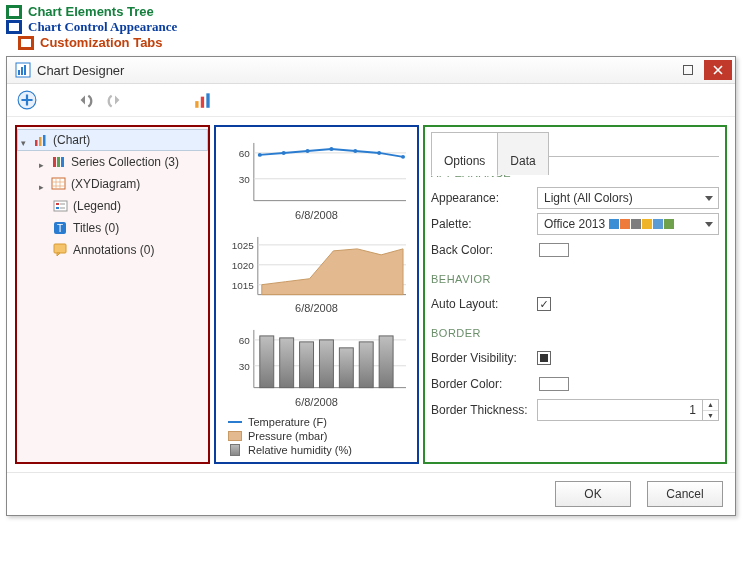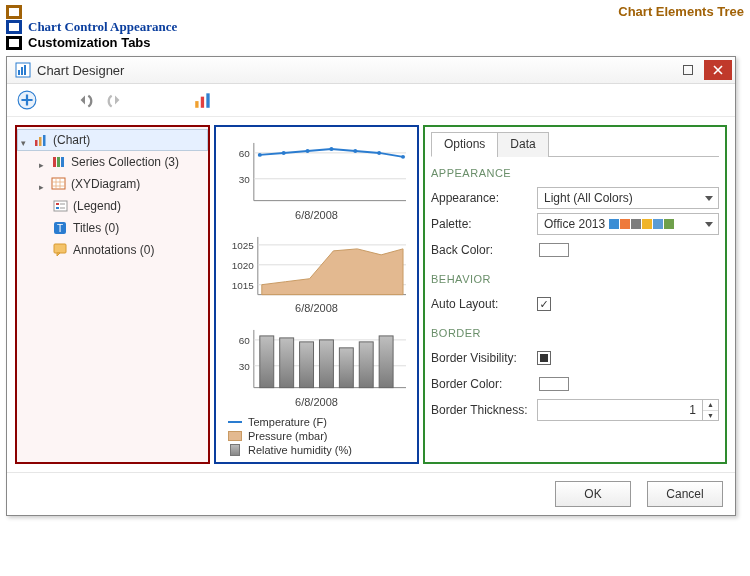"Chart Elements Tree" .lg-red { color: #a16207 -> #15803d; justify-content: space-between -> none }
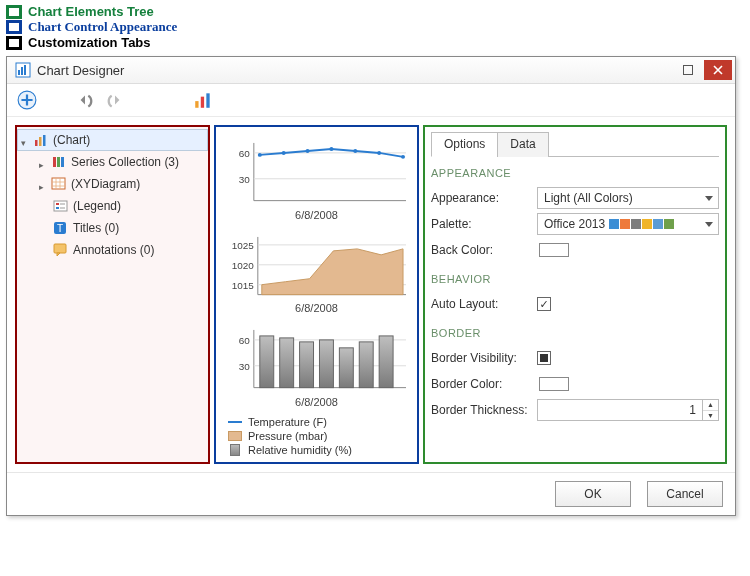"Customization Tabs" .lg-green { color: #000000 -> #c2410c; margin-left: none -> 12px }
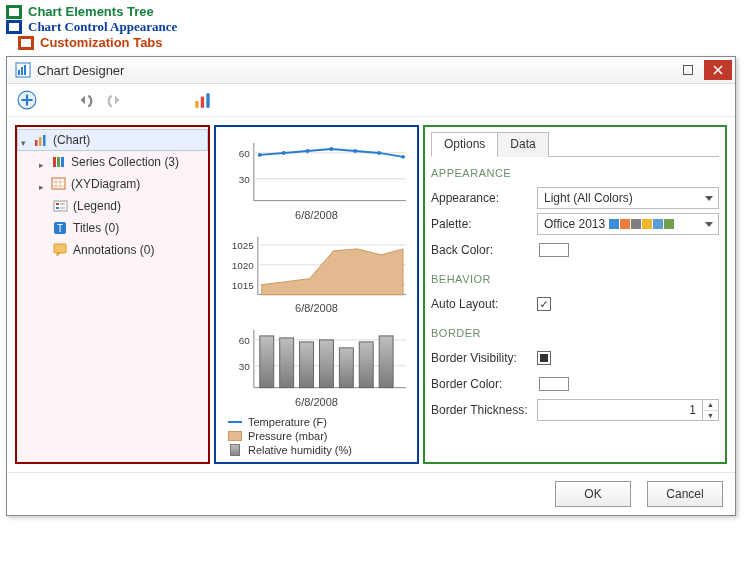"Options" .tab { padding: 4px 12px -> 21px 12px }
